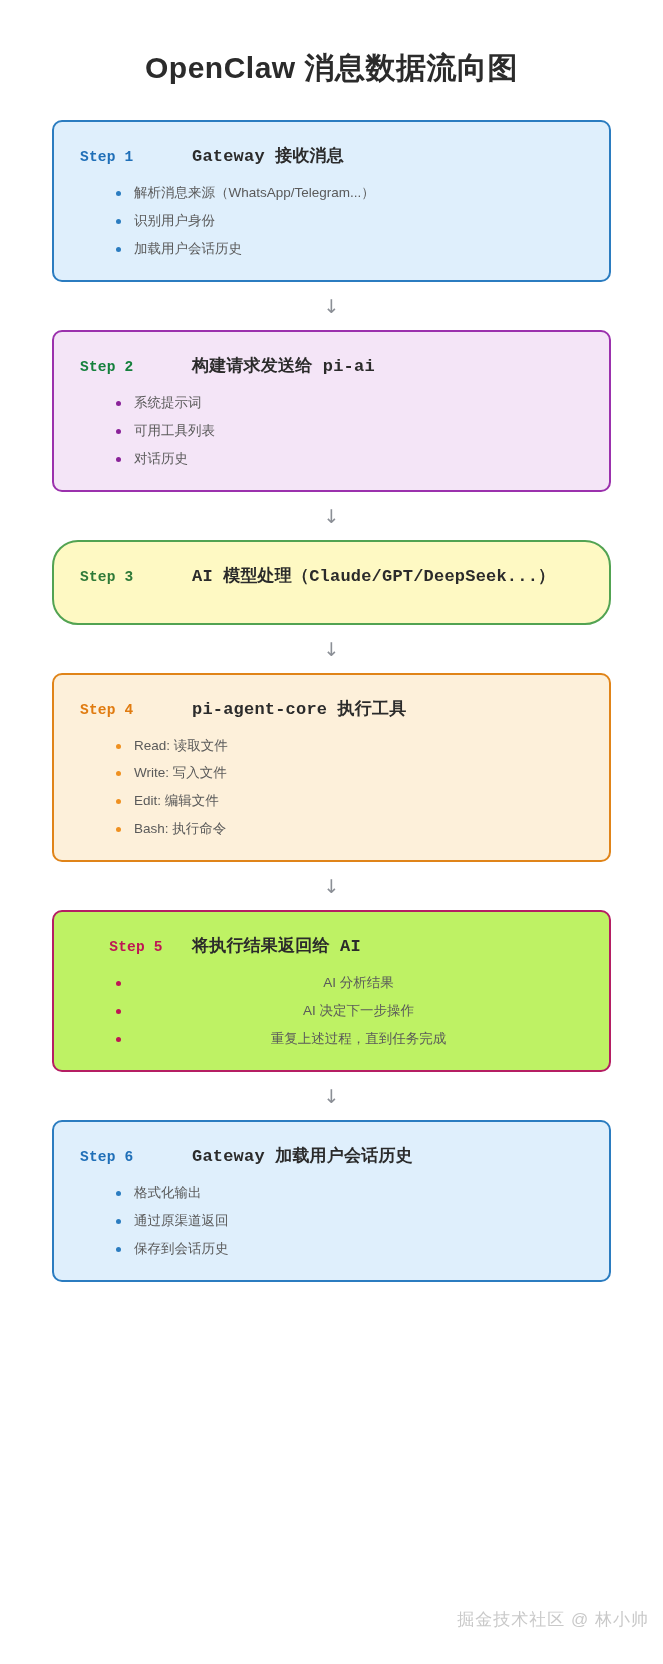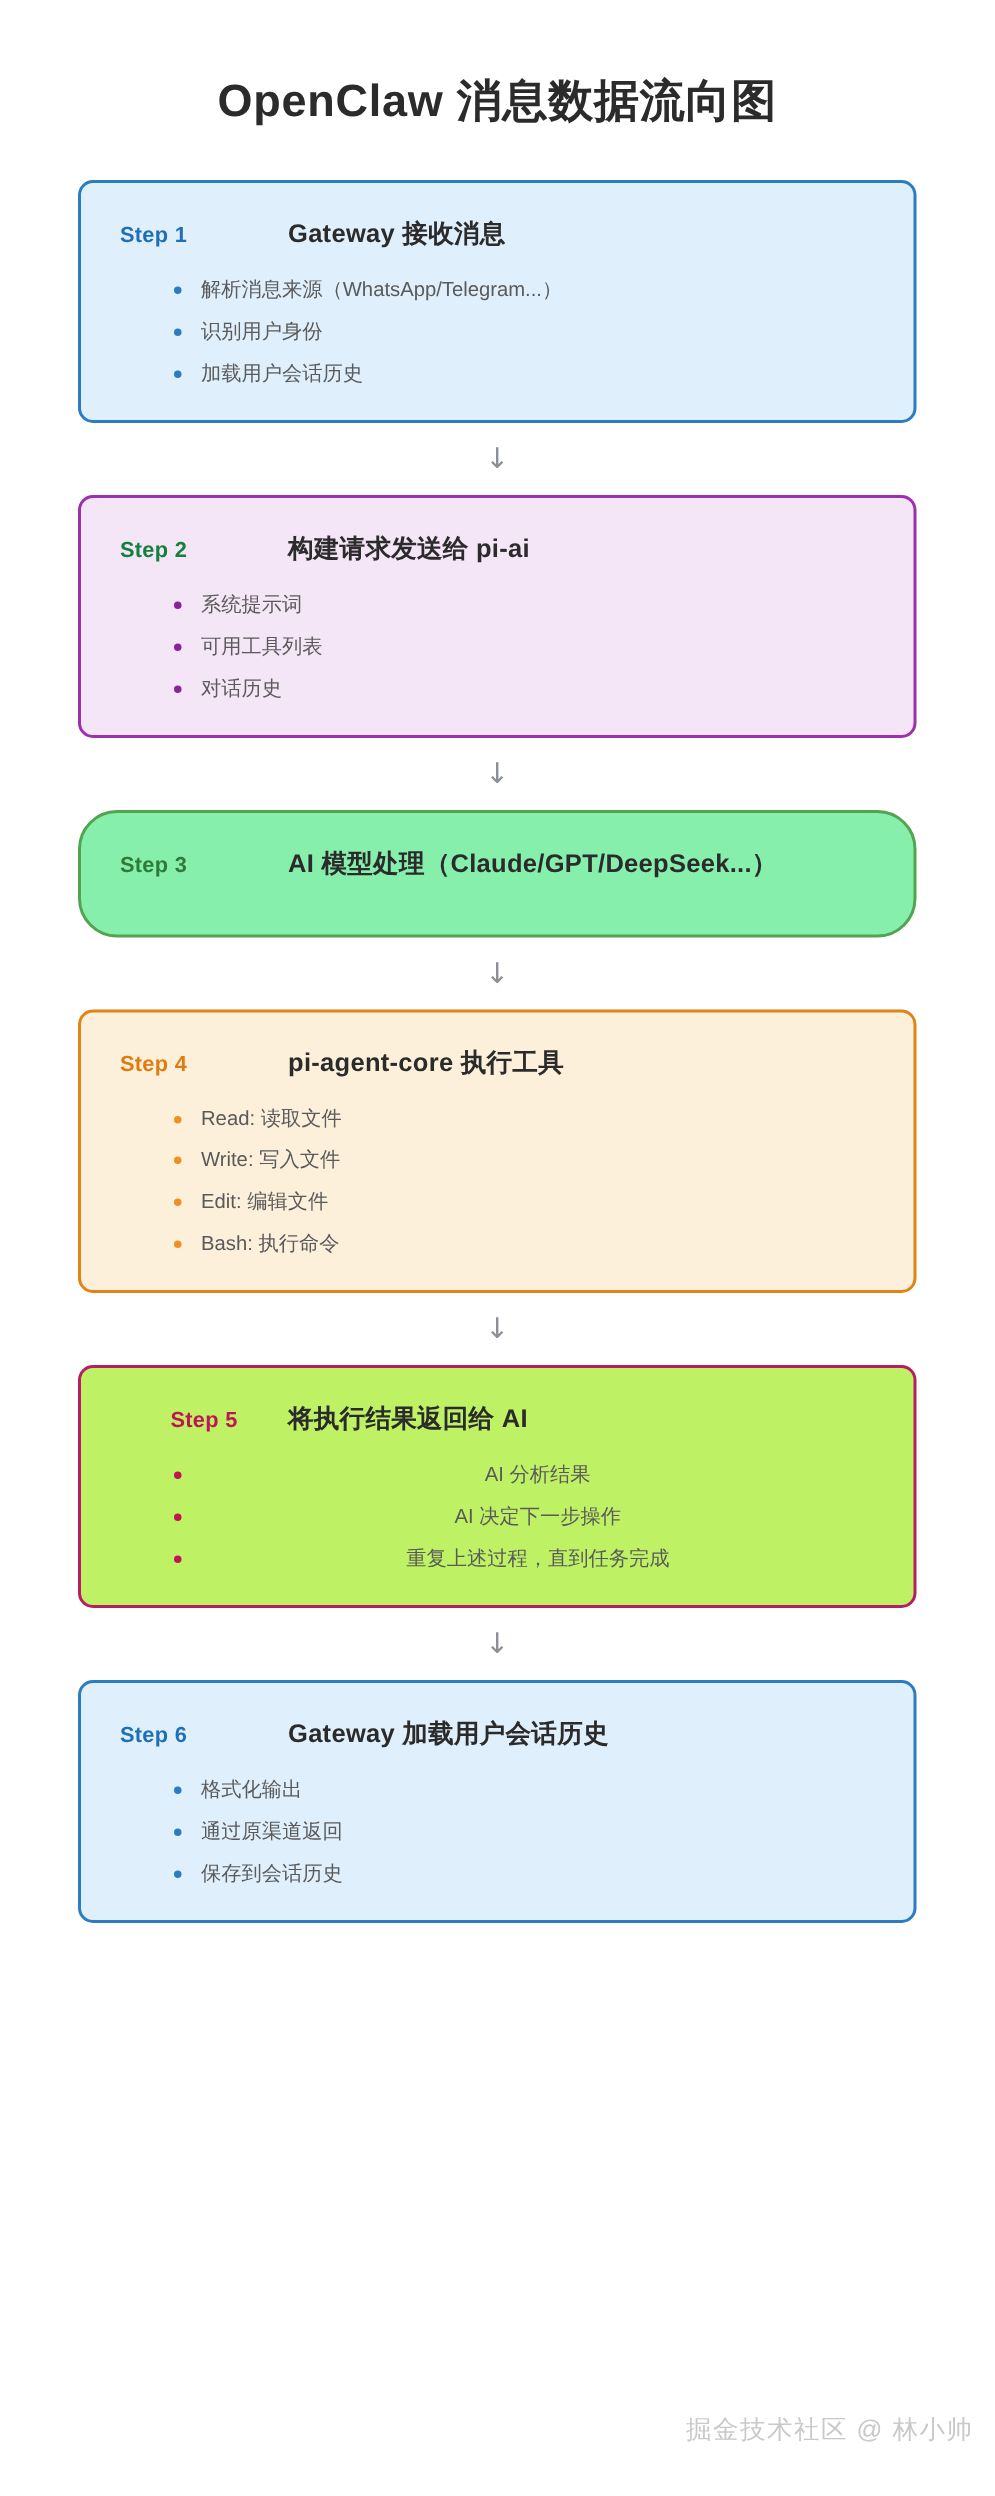"Step 1" .step-head { font-family: none -> Liberation Mono, monospace }
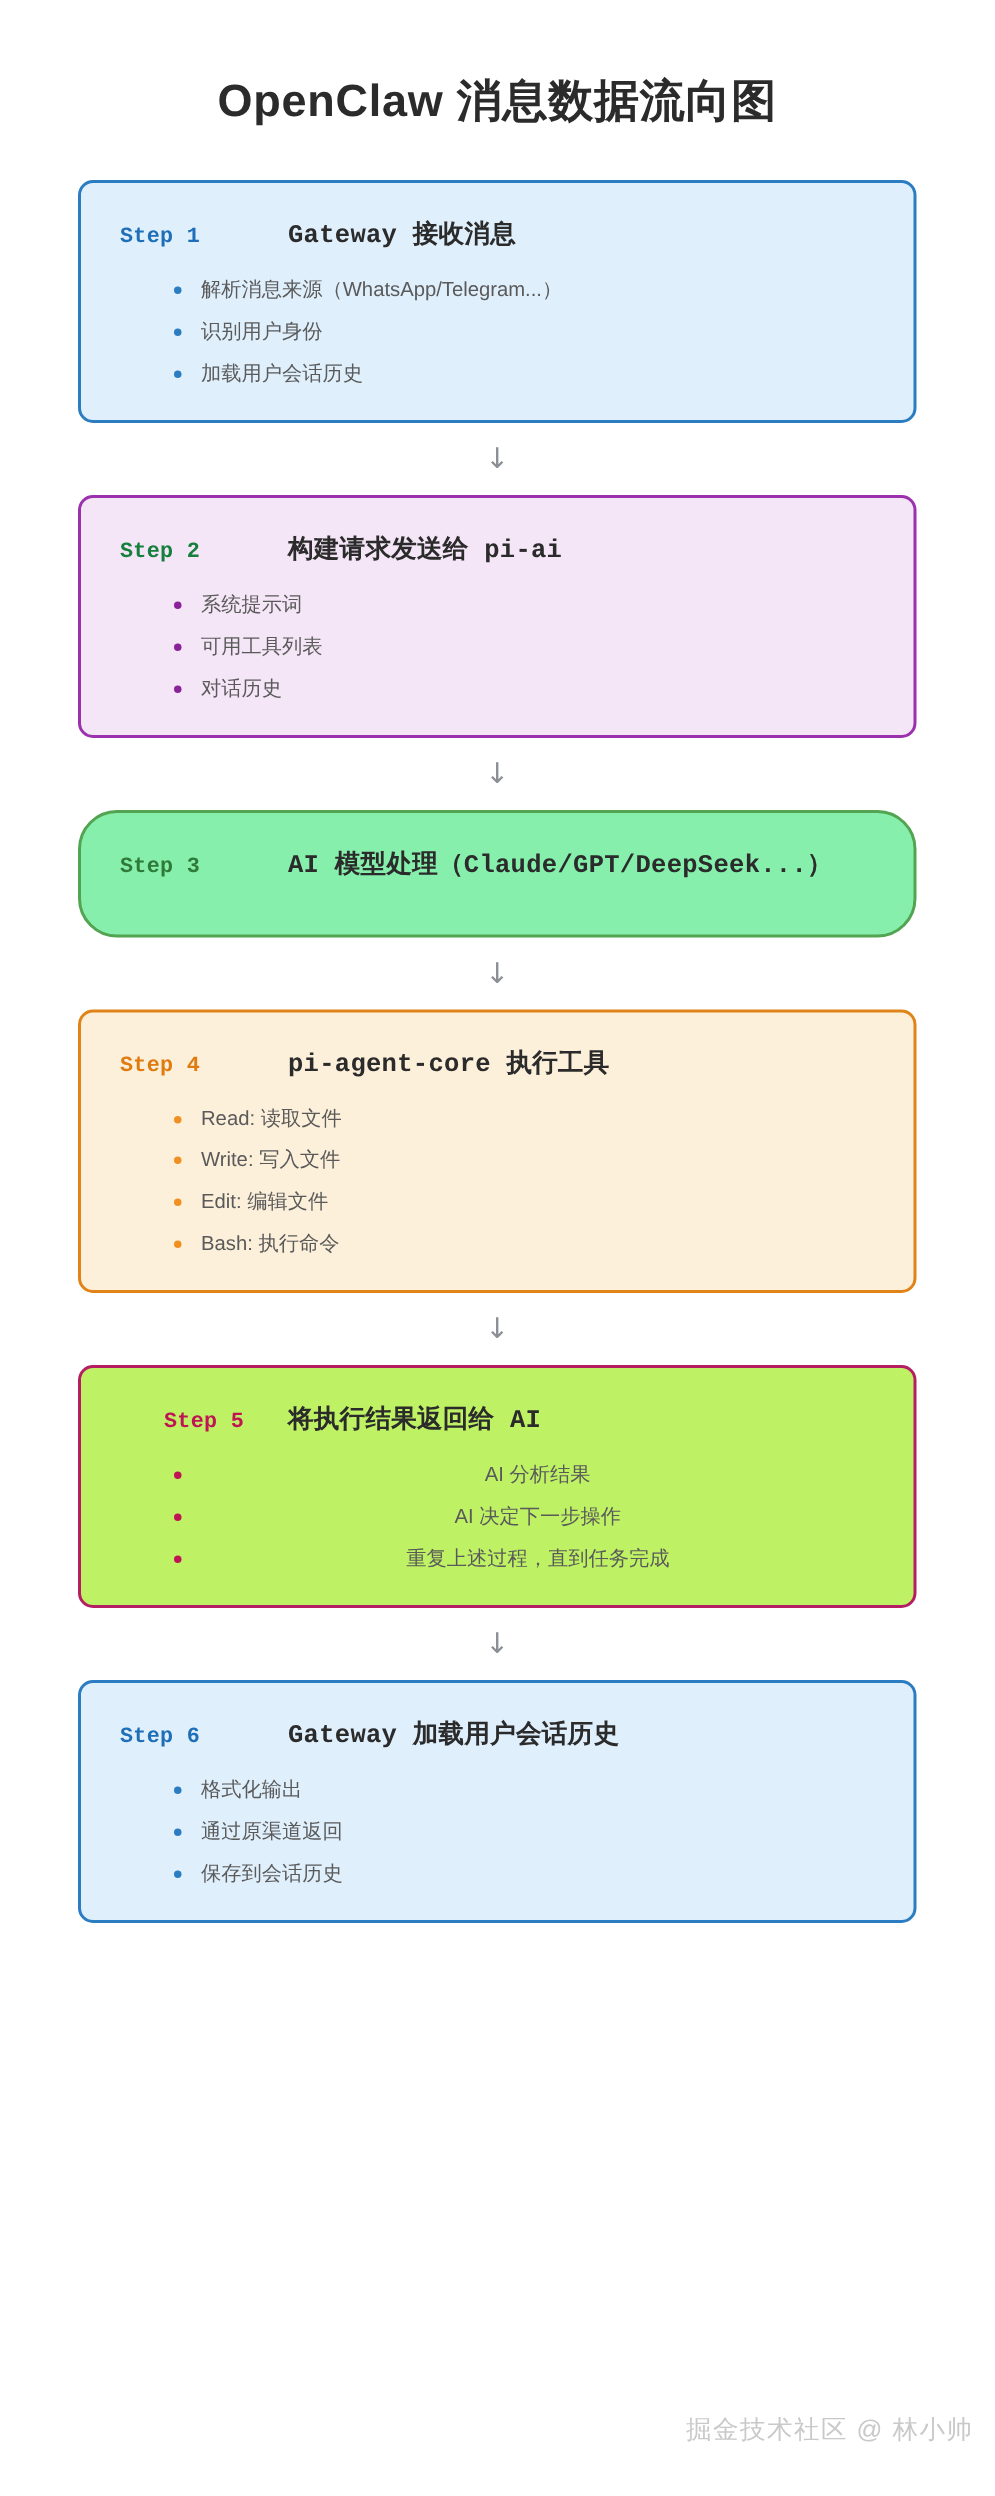"Step 3" .theme-green { background: #86efac -> #fef9c3 }
